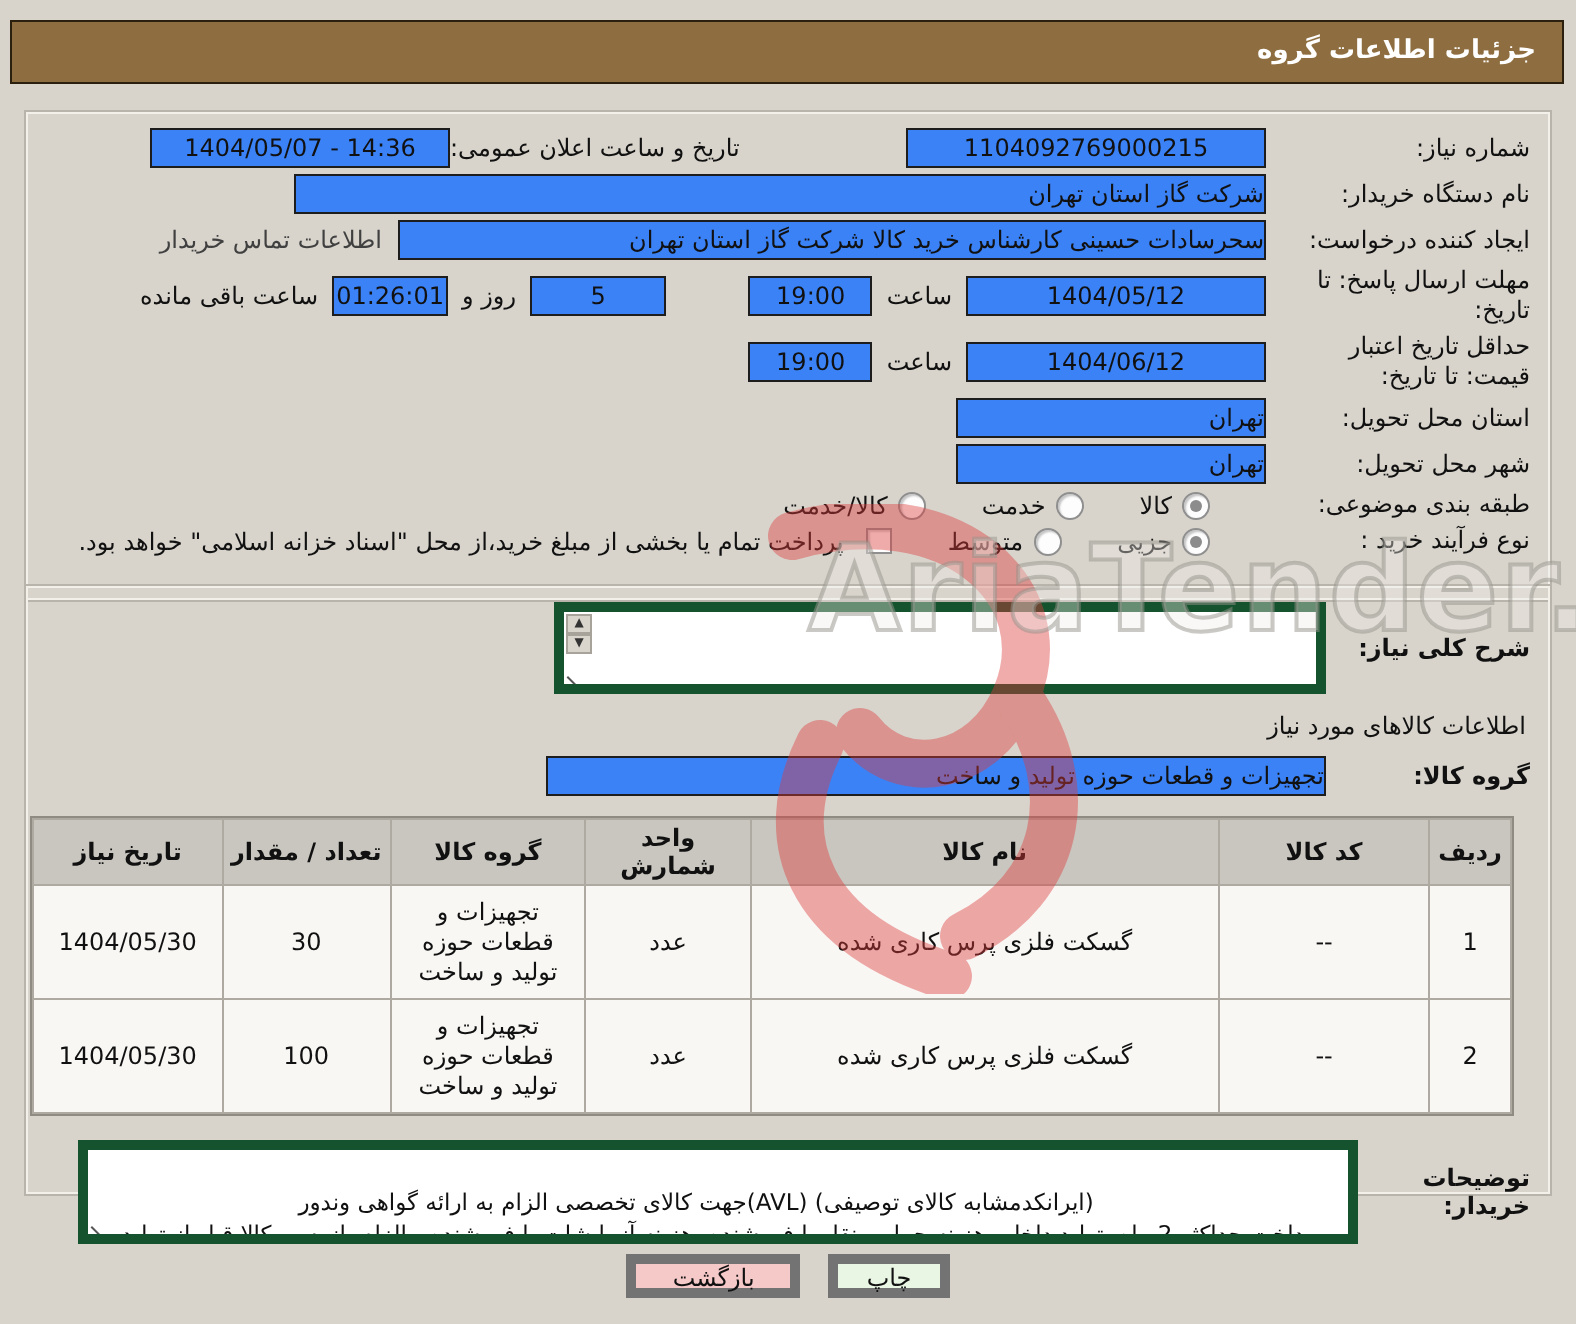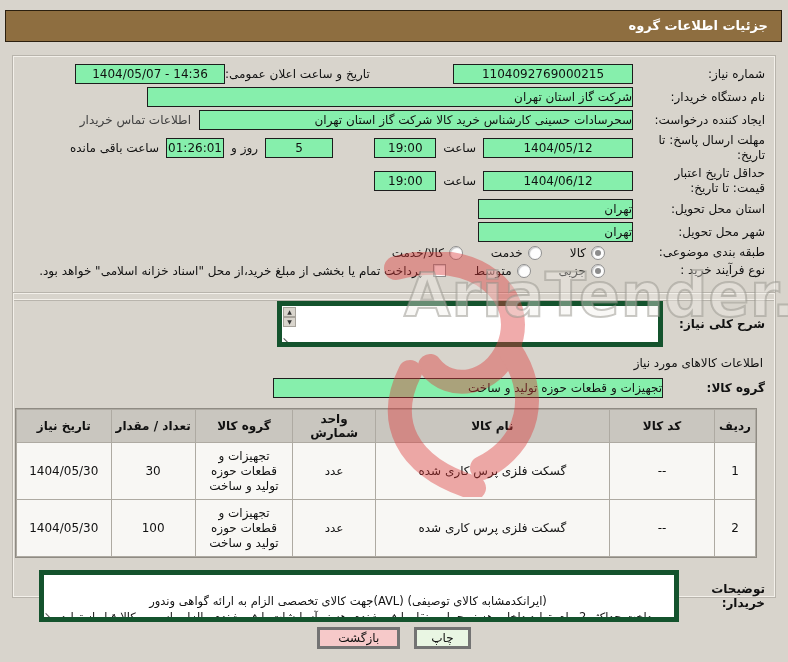"1404/05/07 - 14:36" input.tbox { background: #86efac -> #3b82f6 }
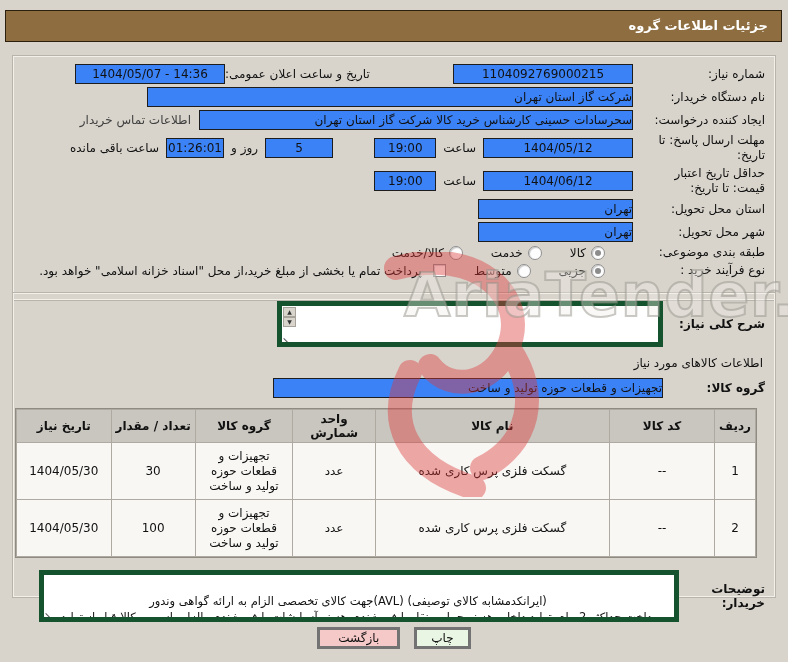"بازگشت" .btn { border: 3px solid #737373 -> 5px solid #737373 }
